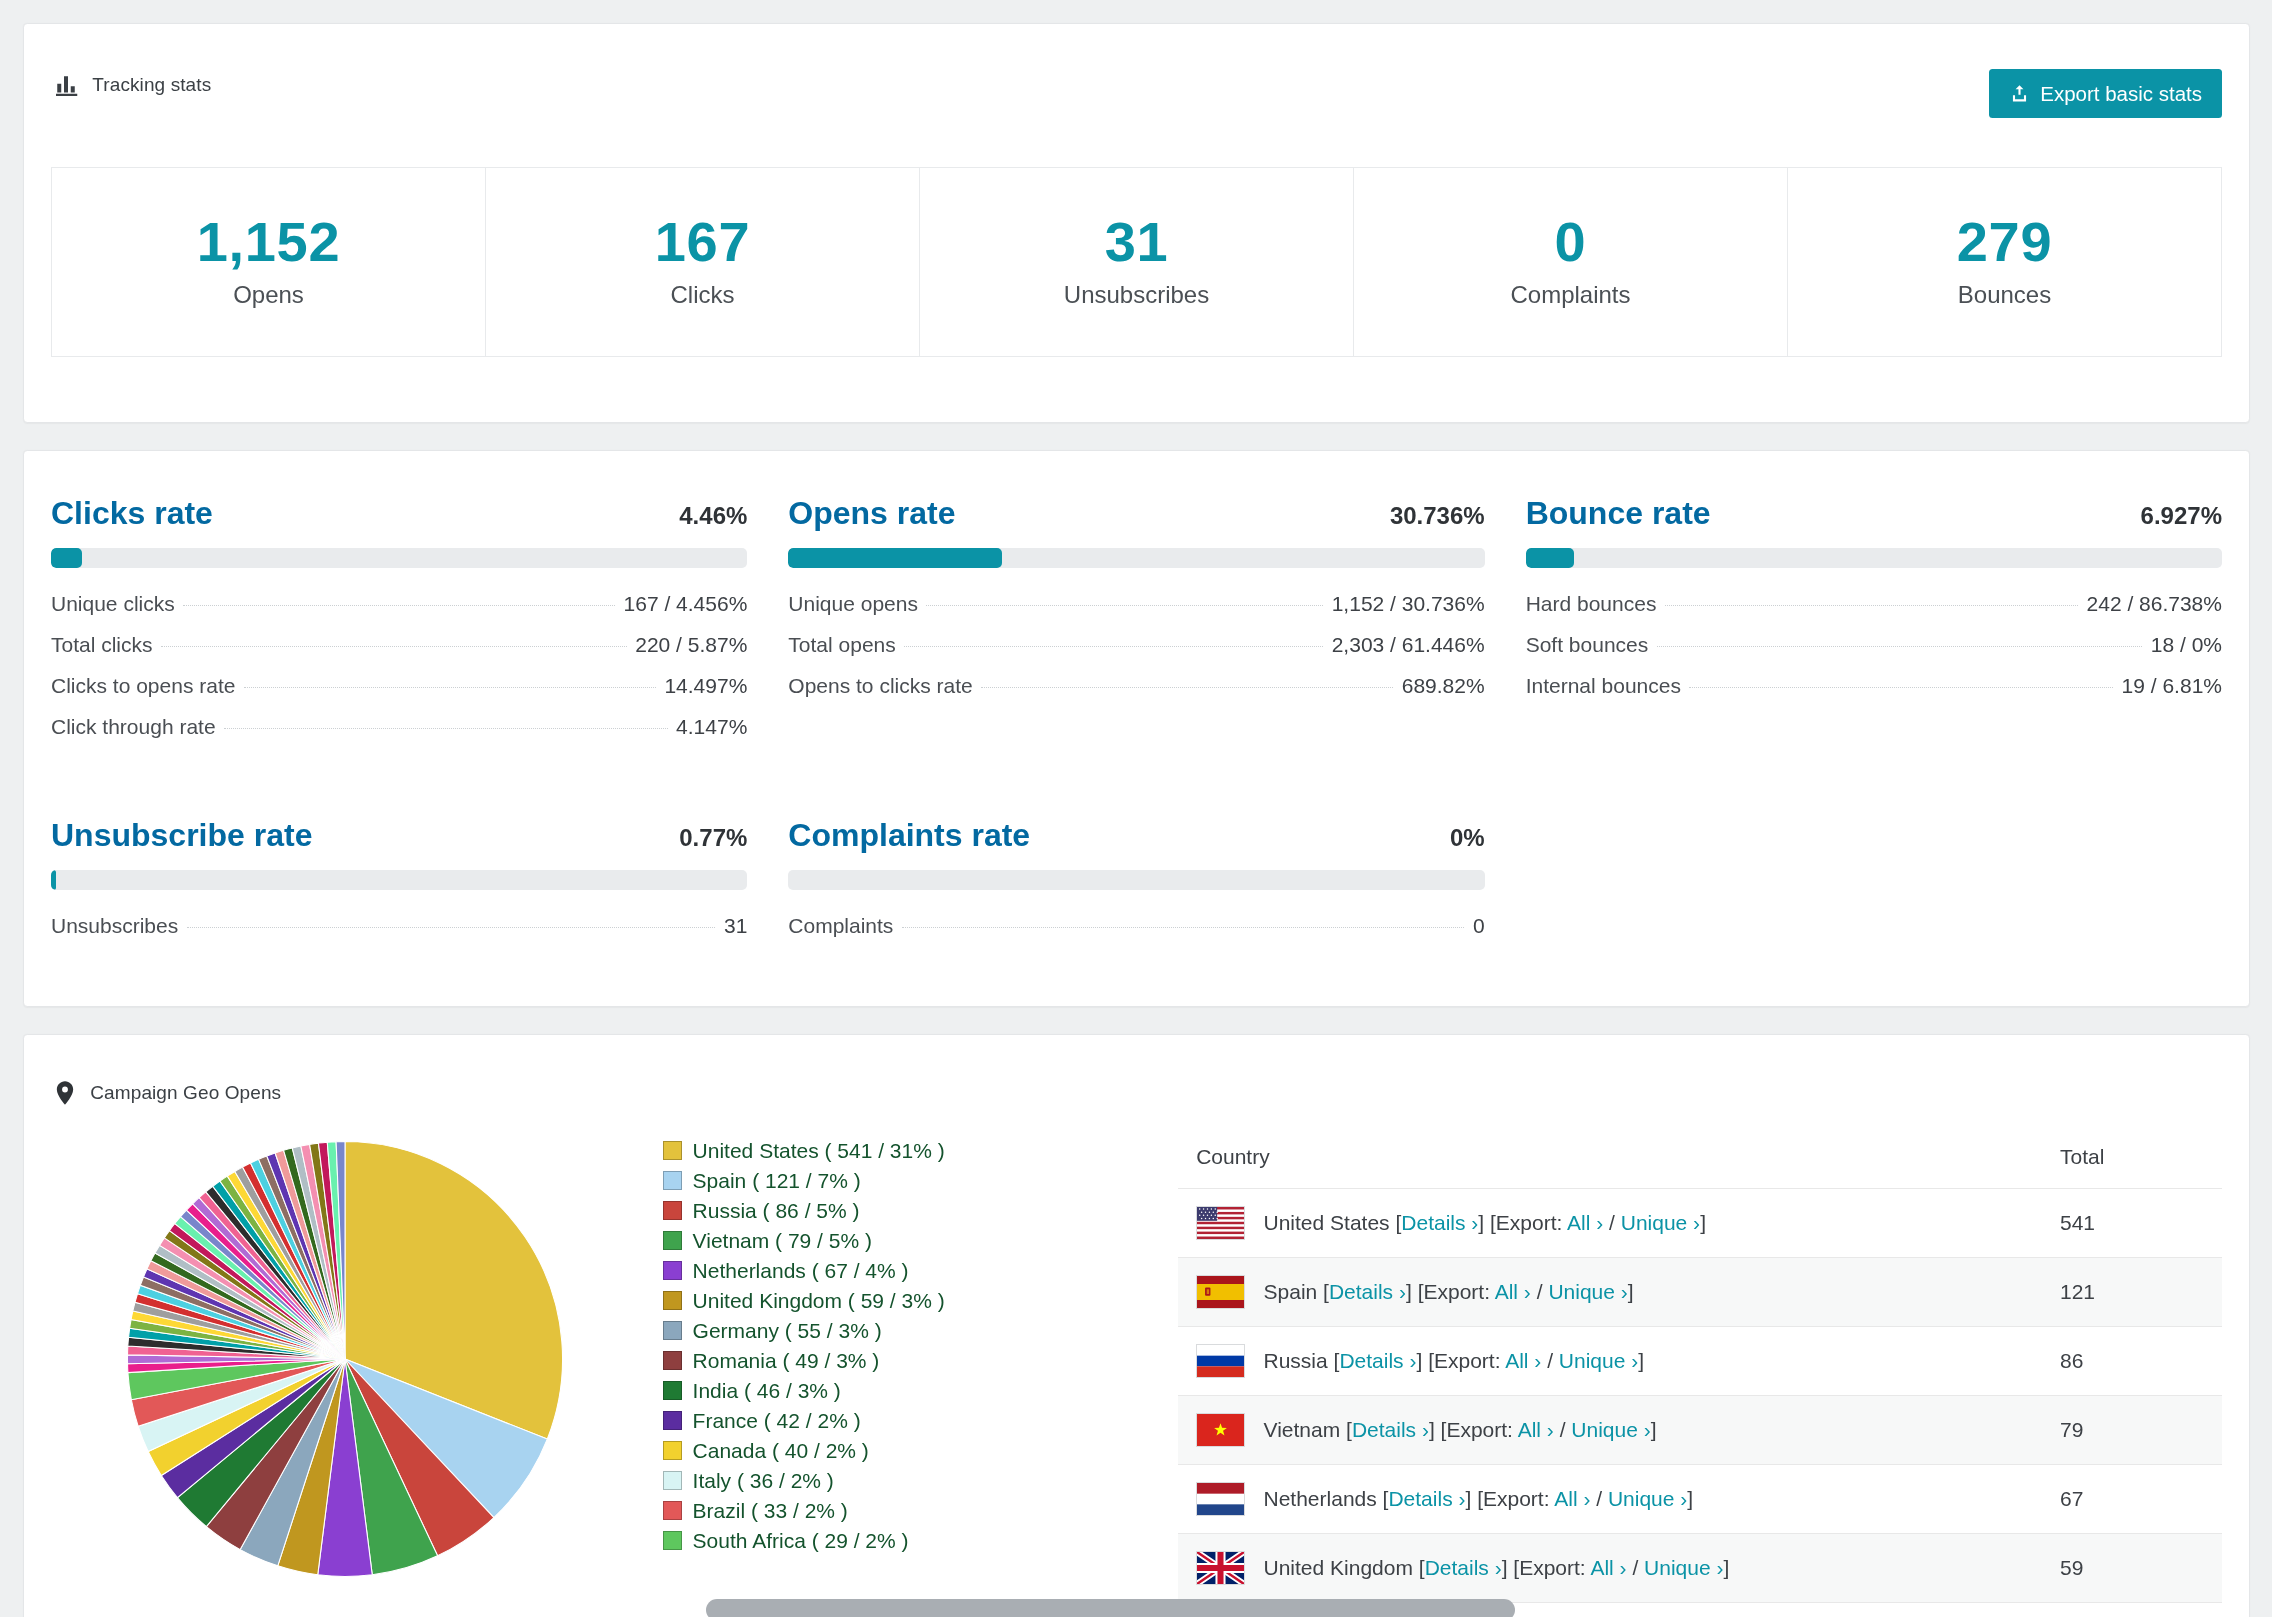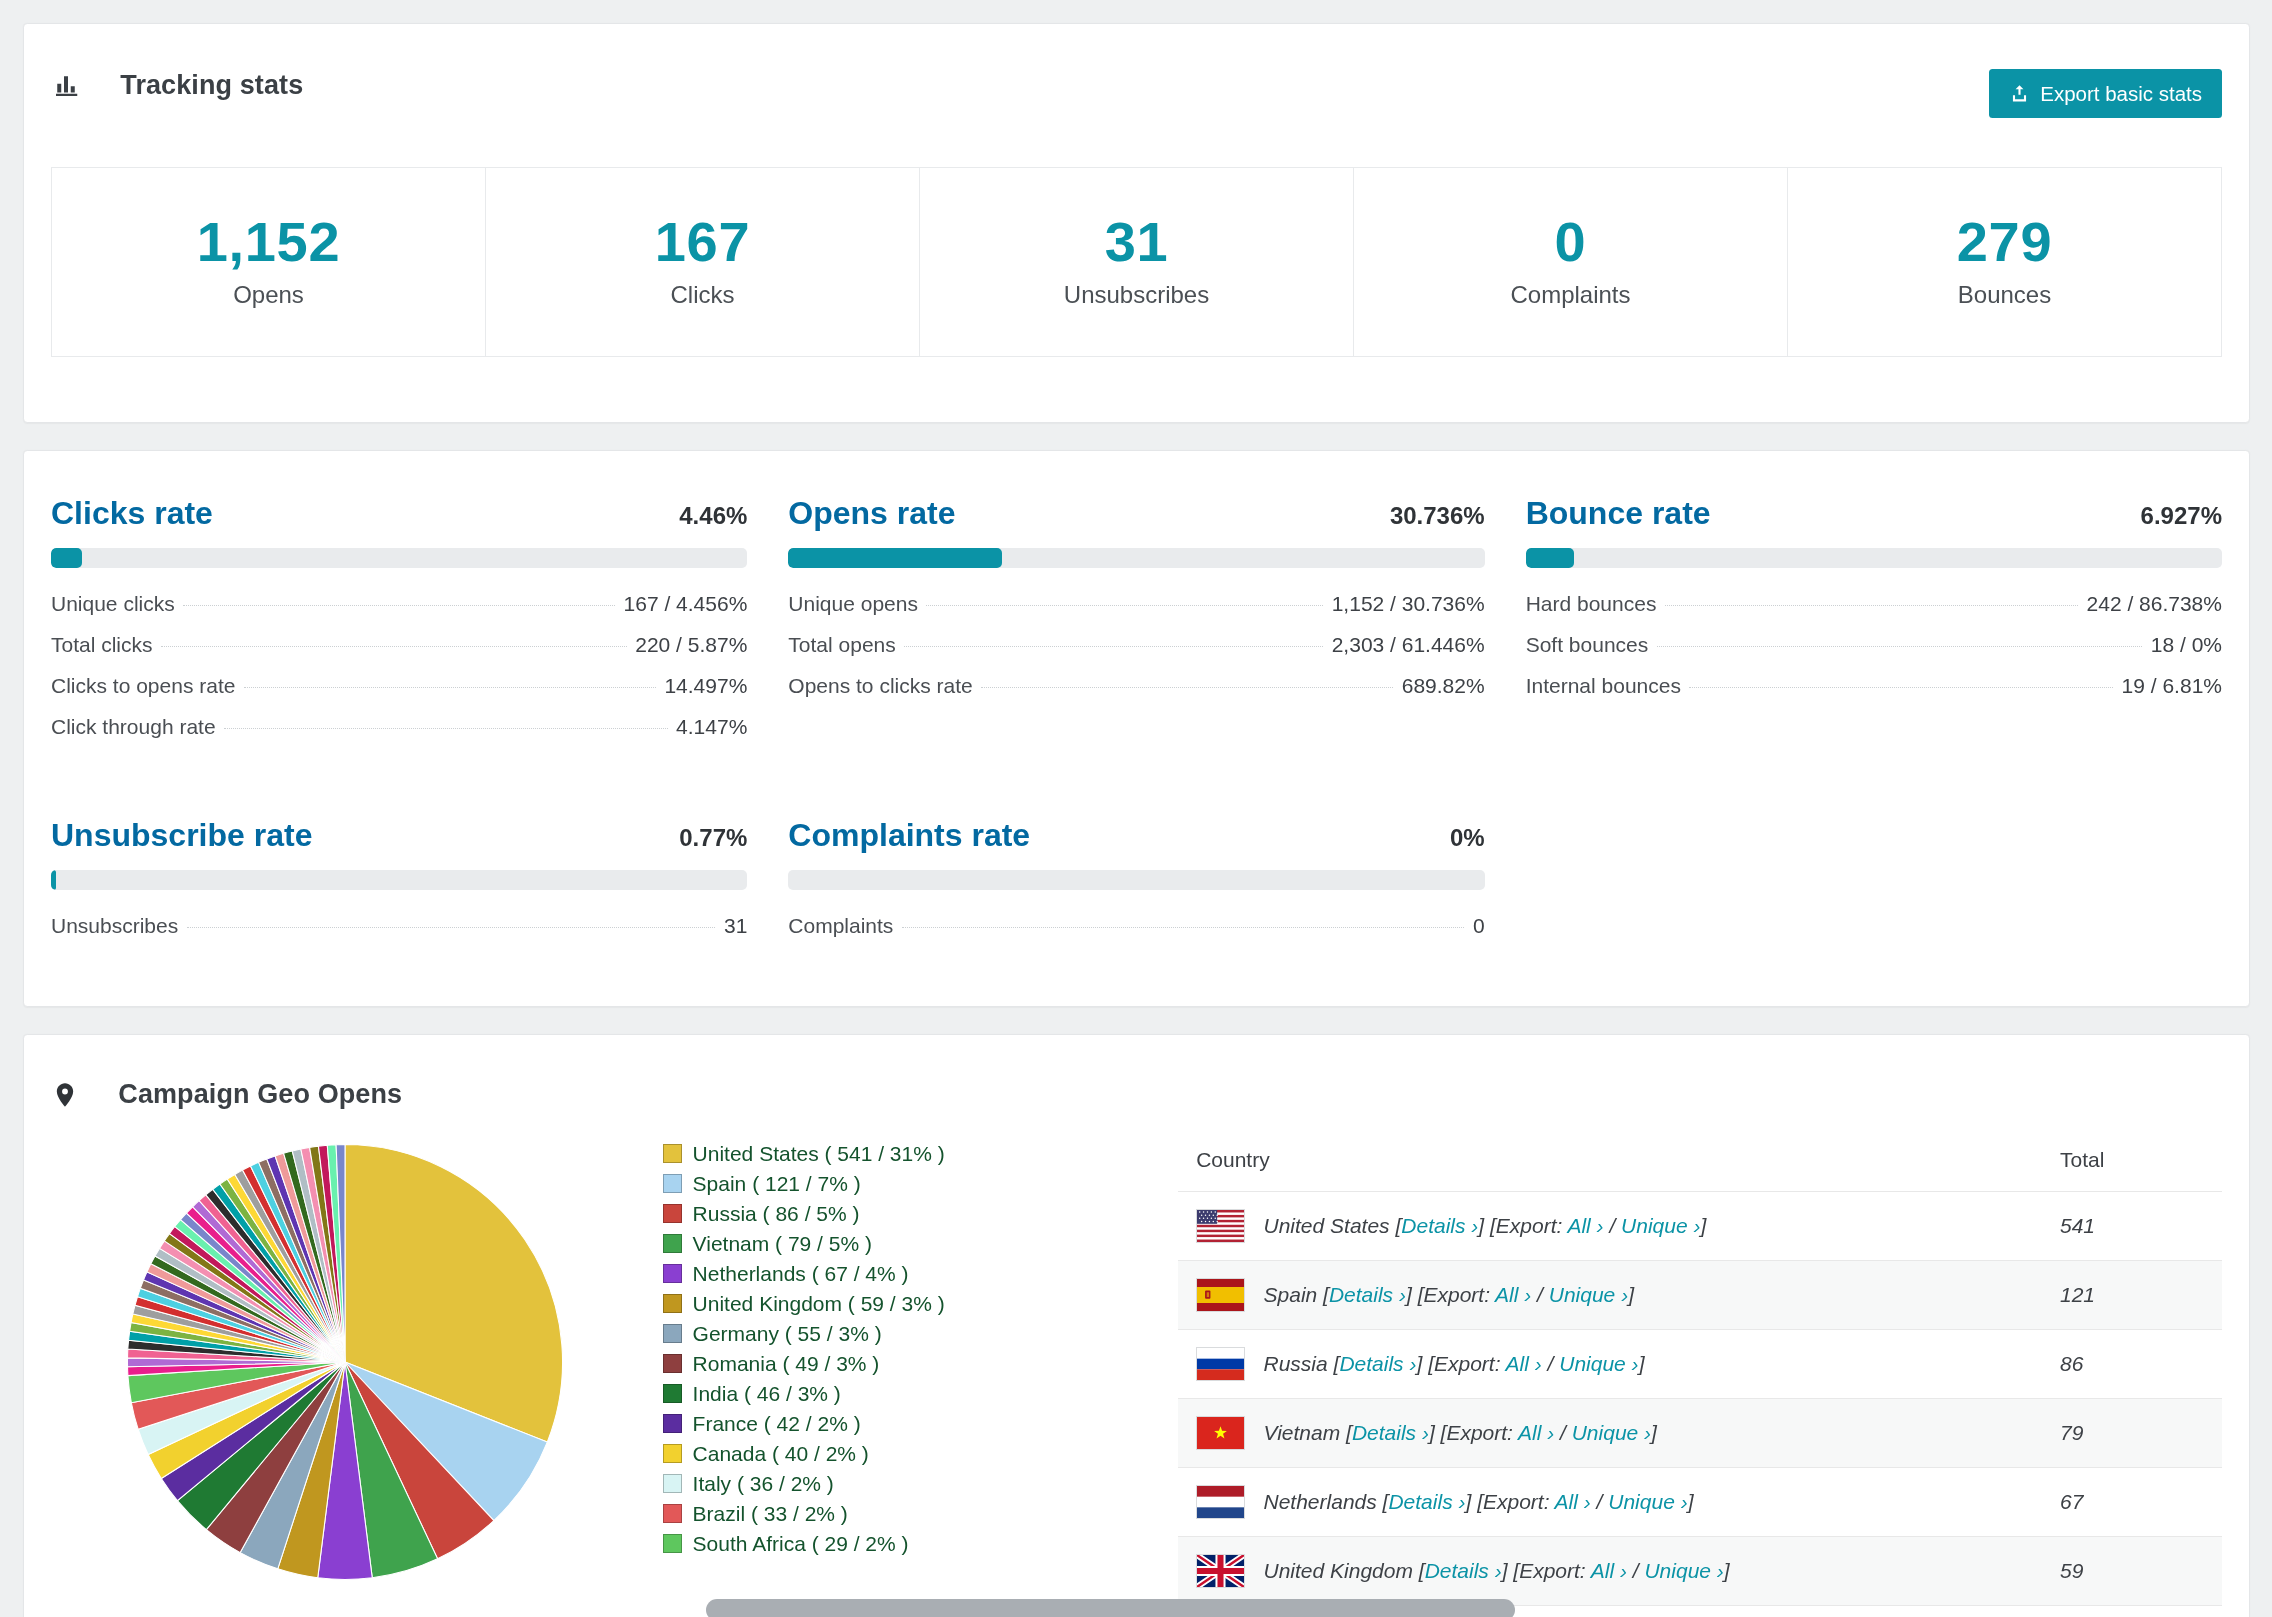"Tracking stats" .card-title { font-size: 27px -> 19px; font-weight: 700 -> 400; margin-left: 28px -> none }
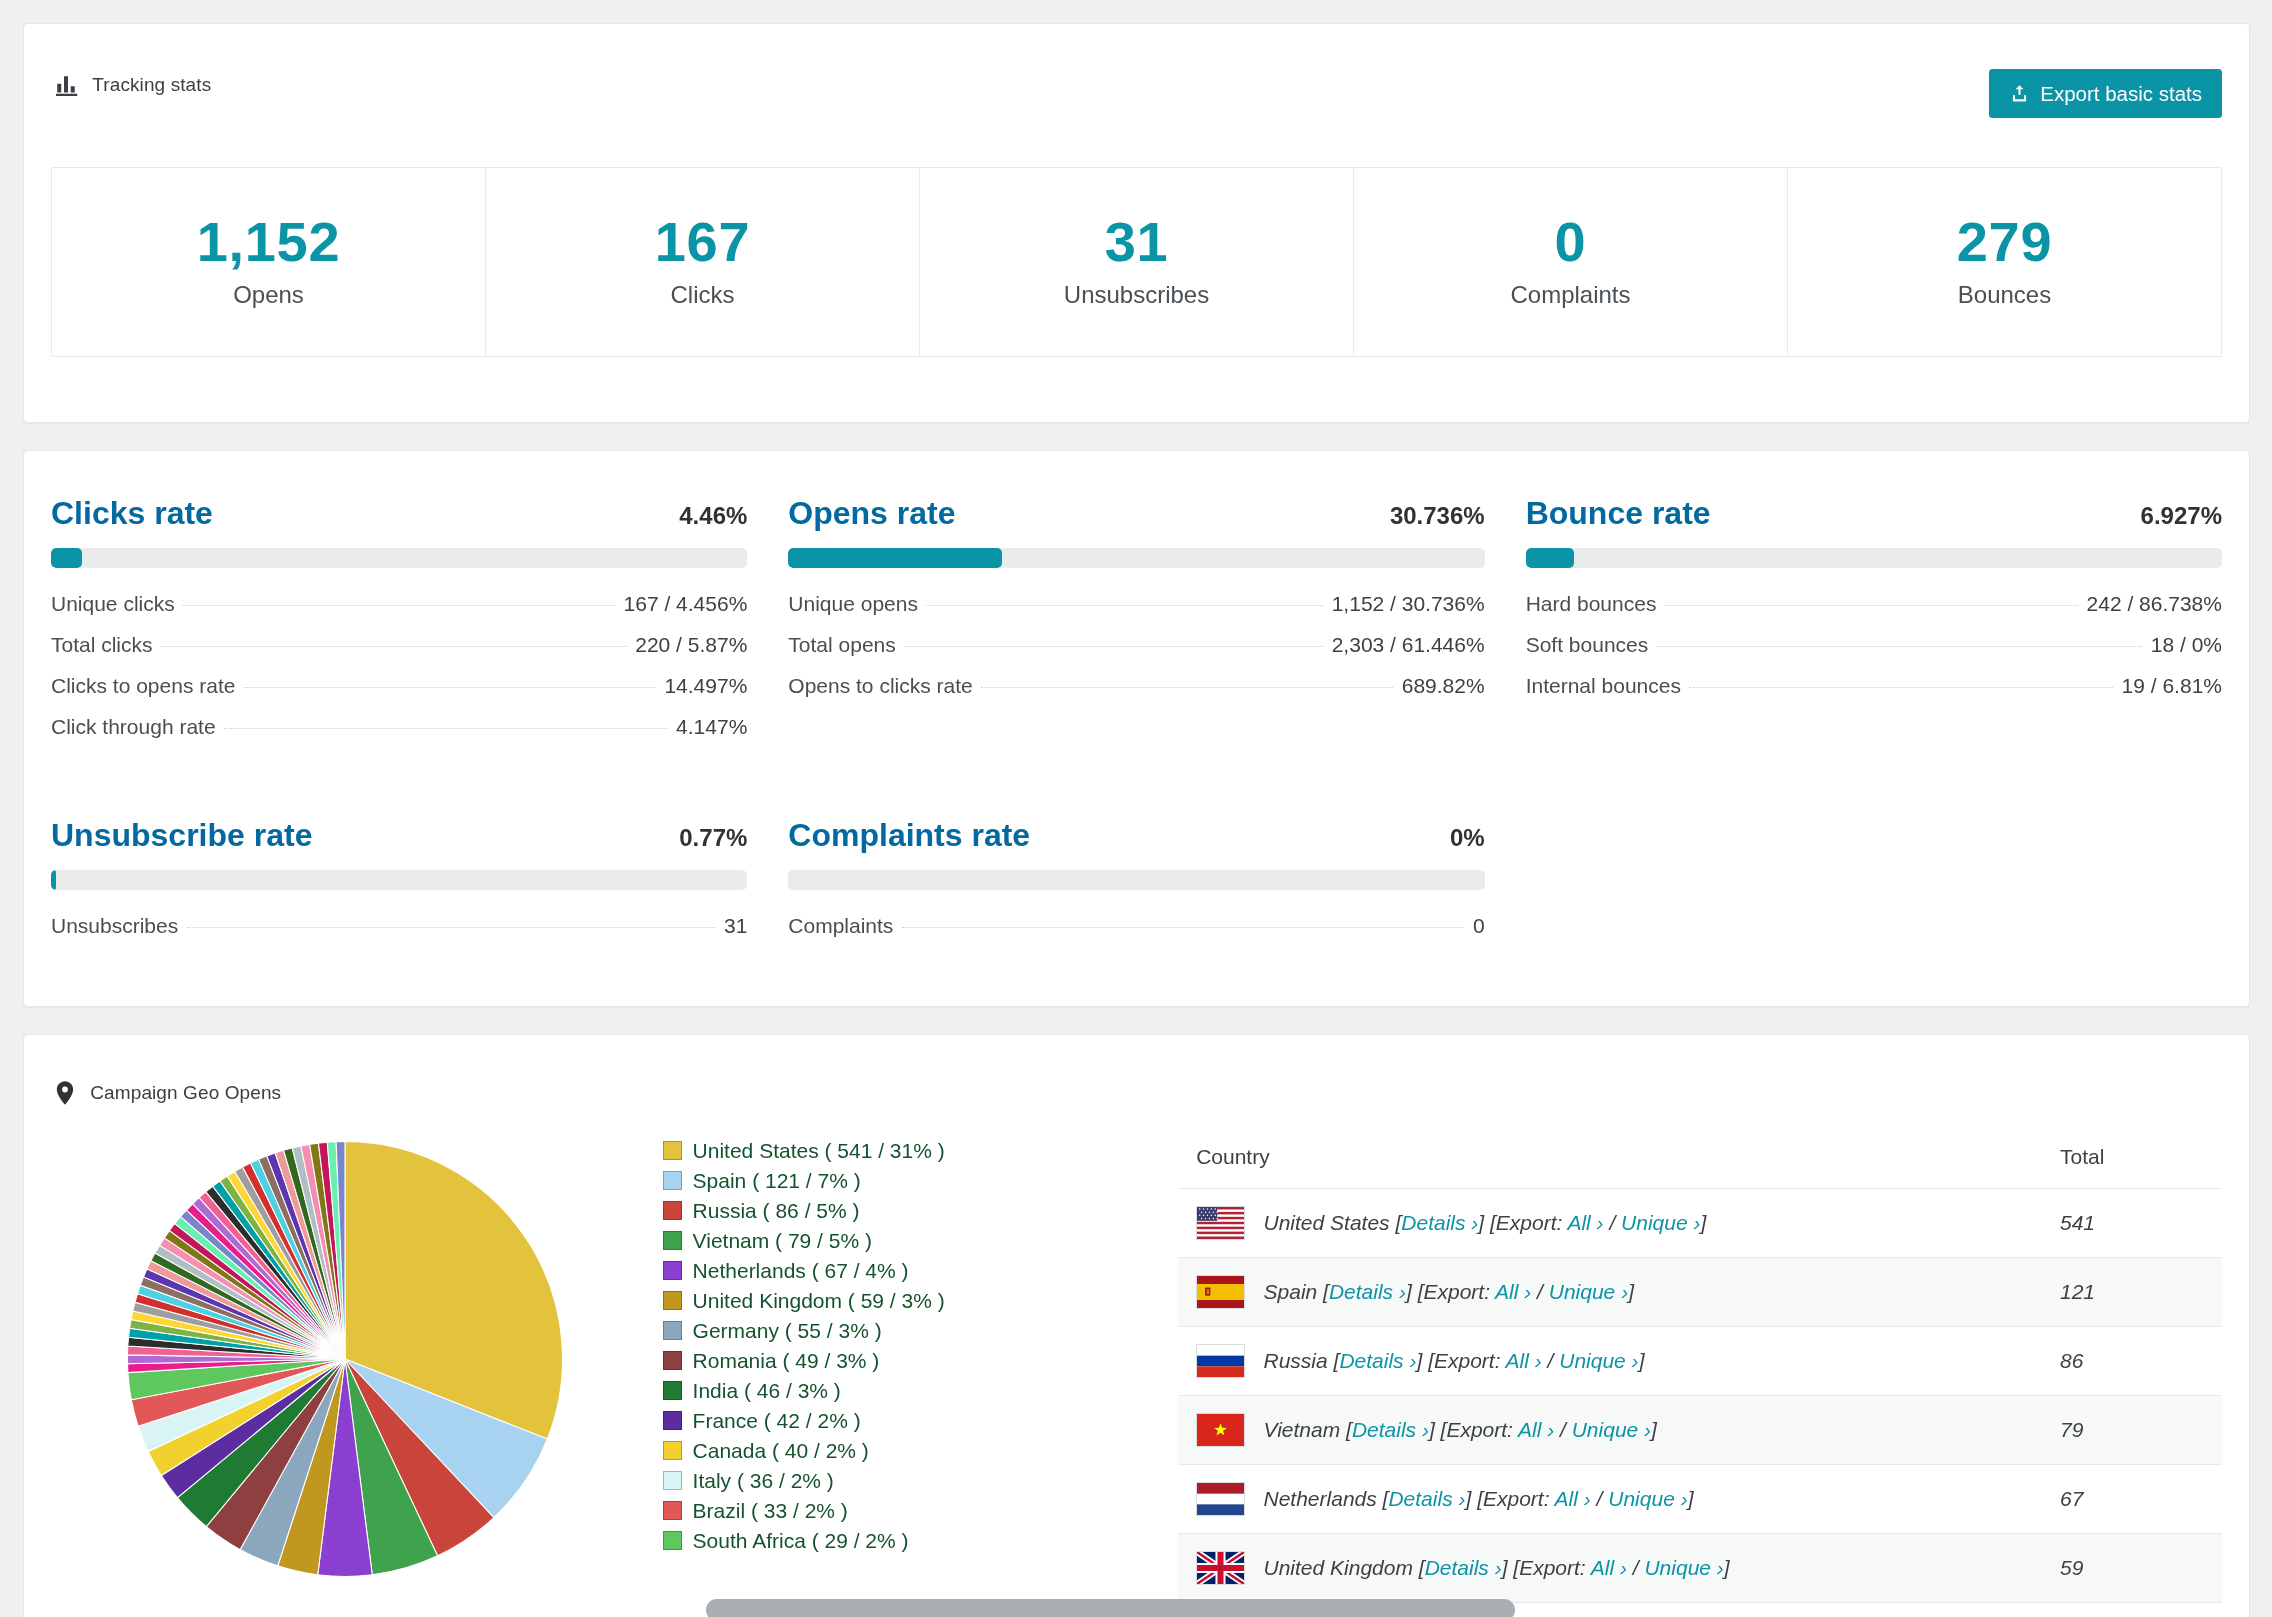"United States [Details ›] [Export:" table.geo-table td { font-style: italic -> none }
